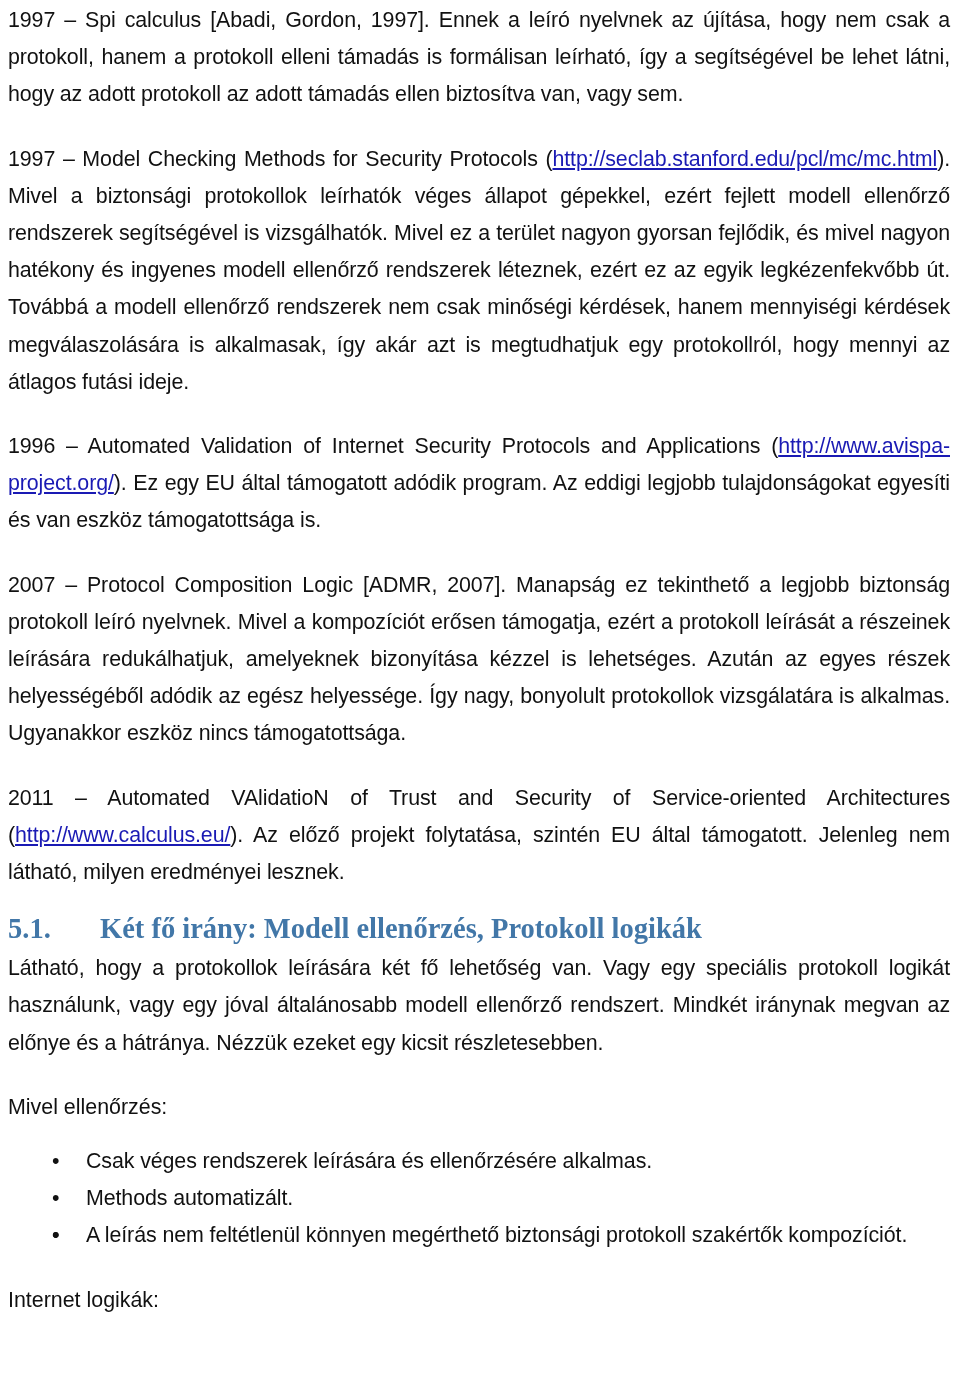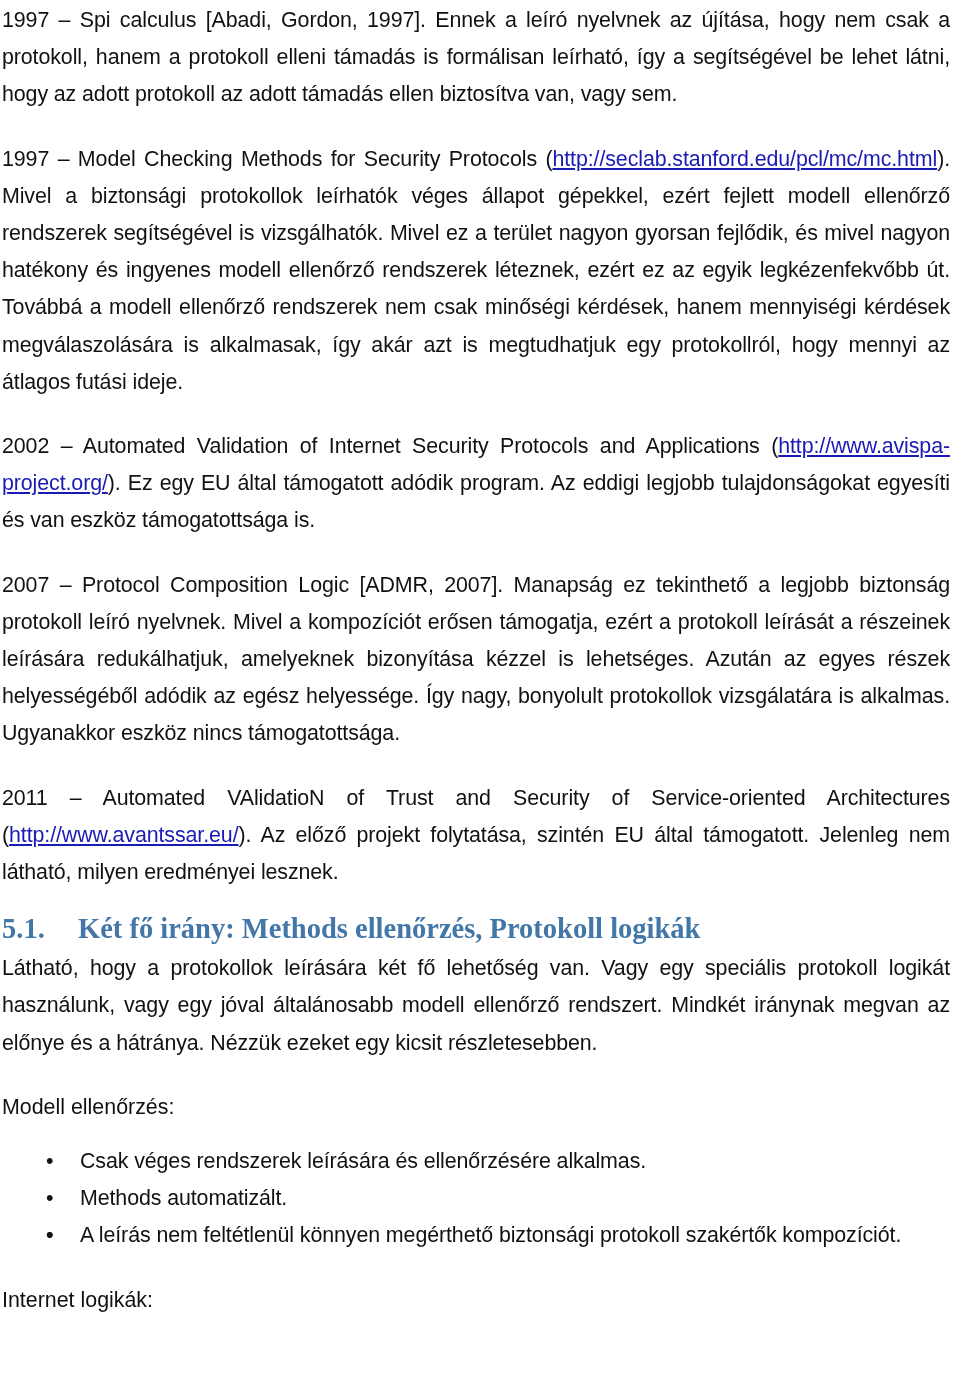"1997 – Spi calculus [Abadi," .page { padding: 0px 10px 0 2px -> 0px 10px 0 8px }
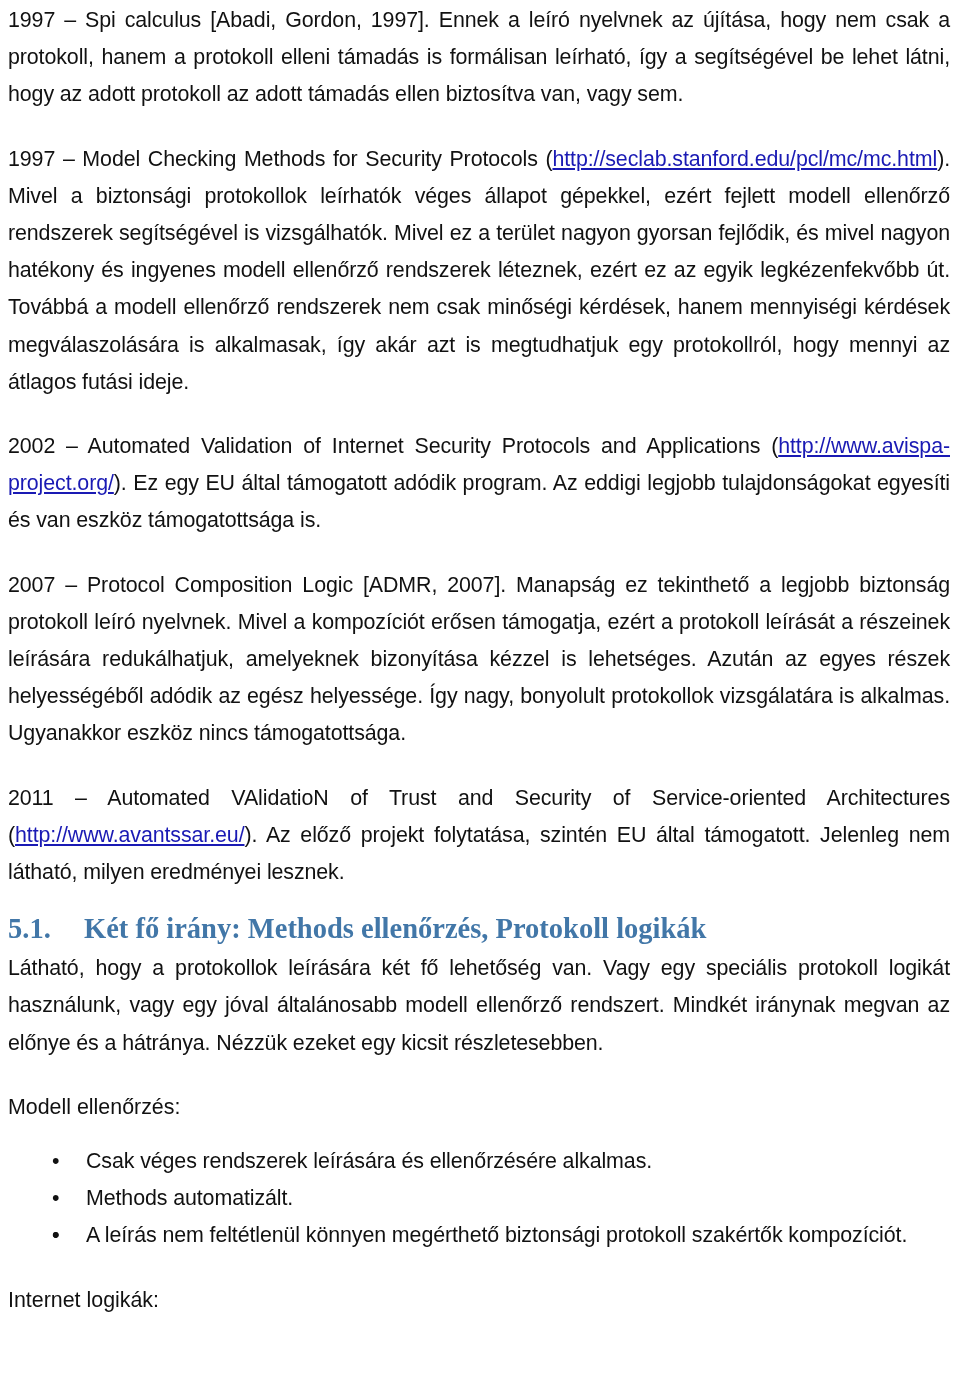"2002 – Automated Validation of" span { text: 2002 -> 1996 }
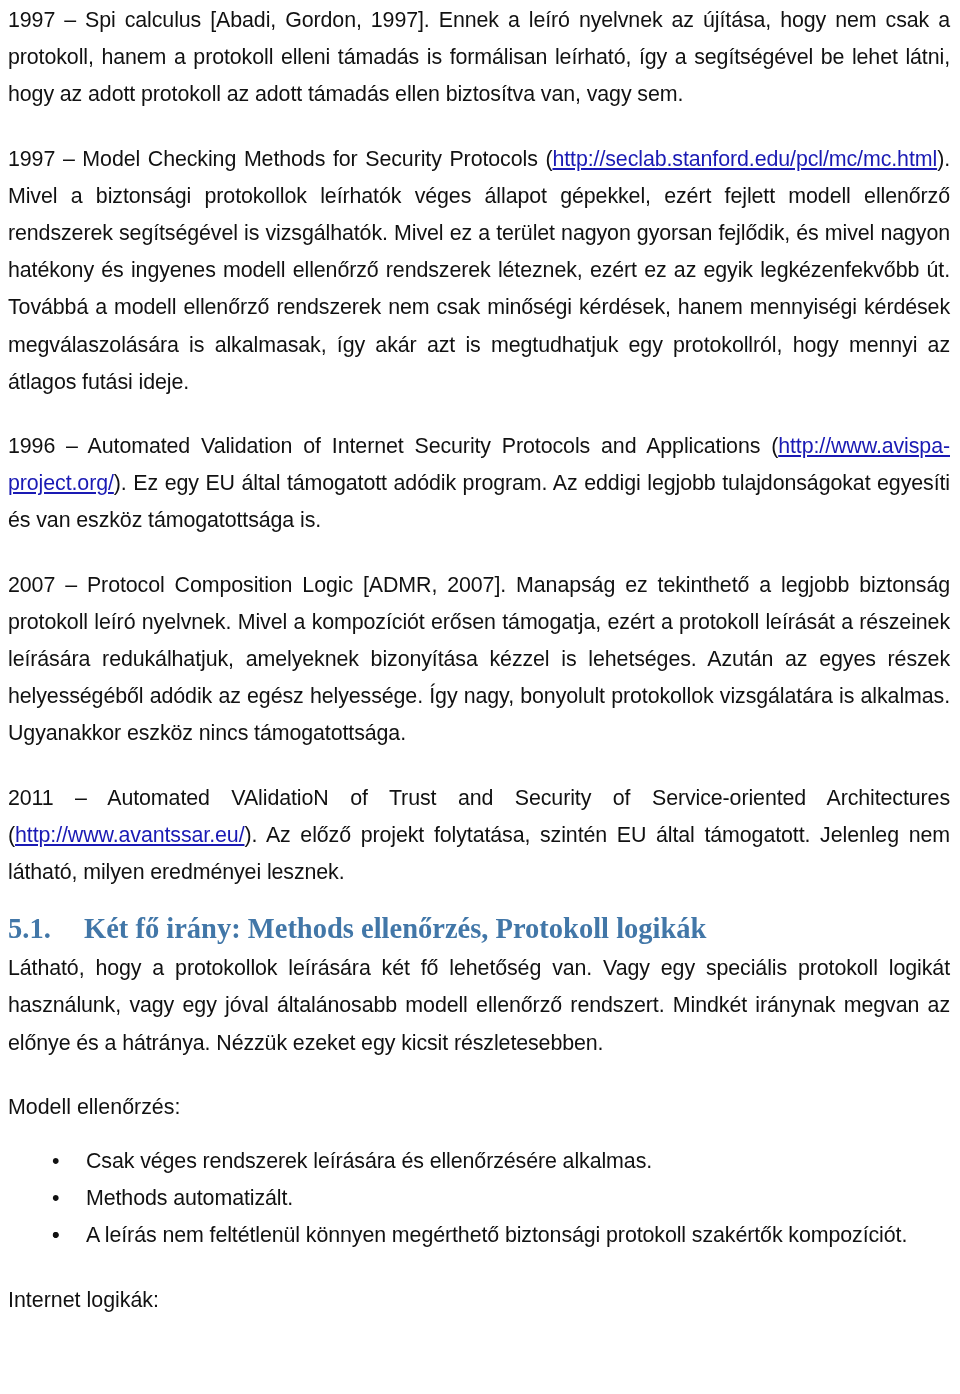"http://www.avantssar.eu/" a.link { text: http://www.avantssar.eu/ -> http://www.calculus.eu/ }
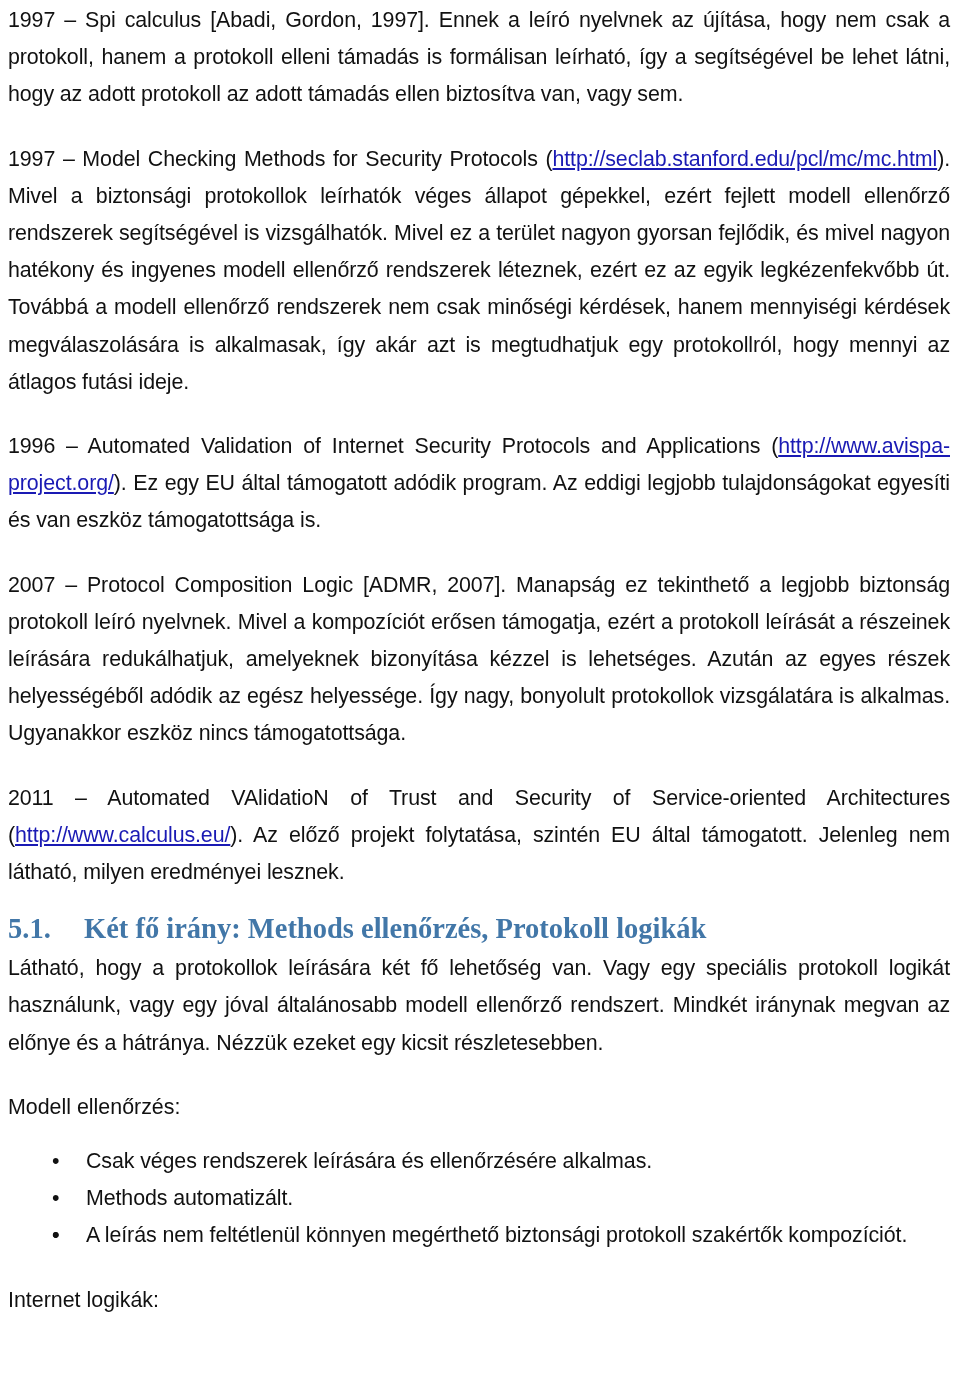"5.1." h2.section-head { gap: none -> 16px }
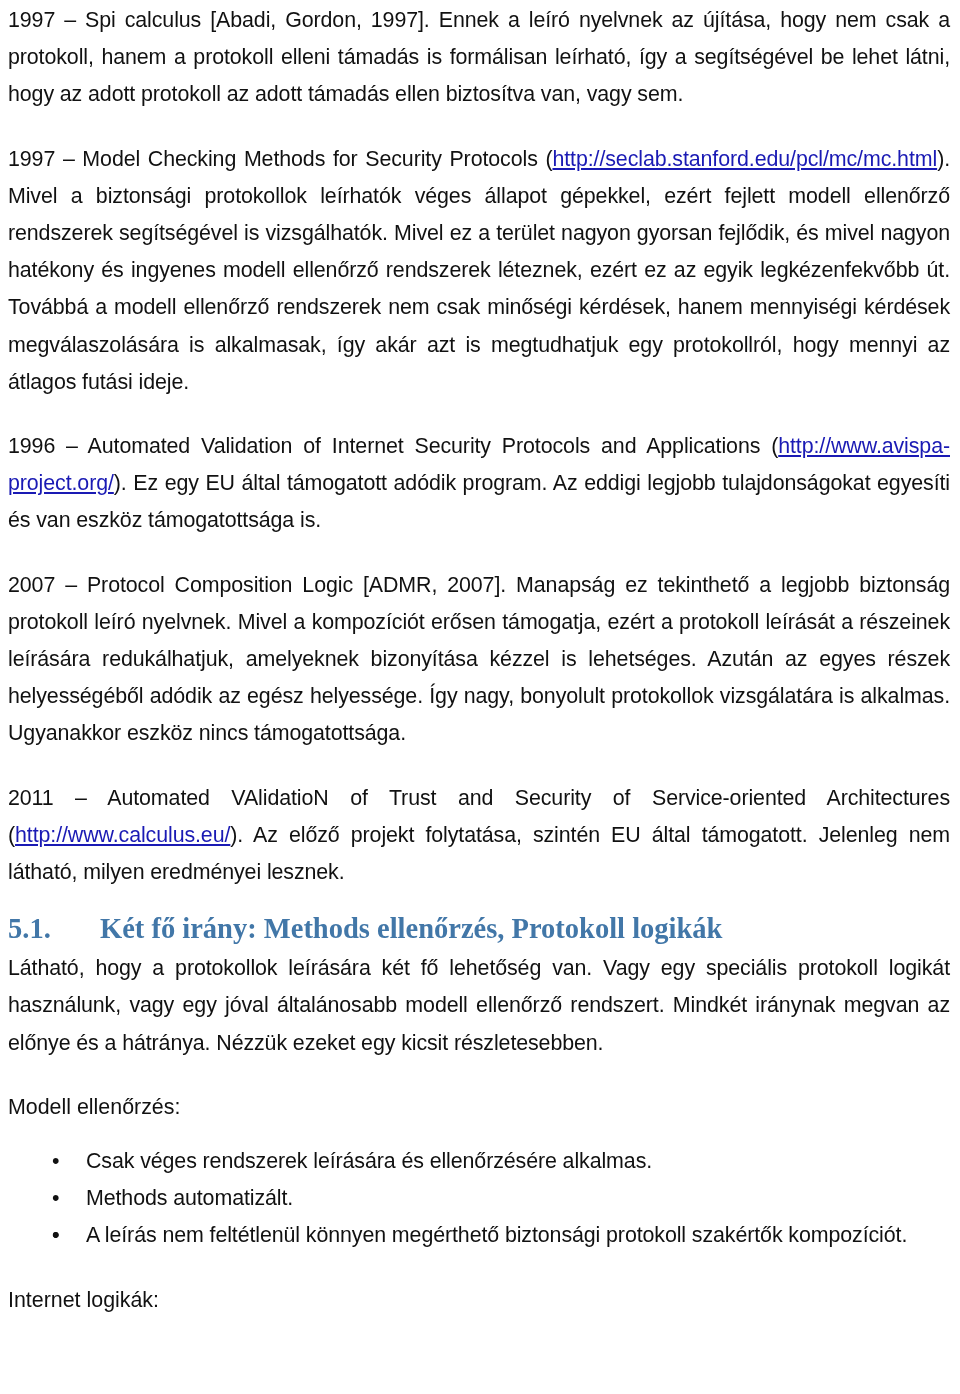"Két fő irány: Methods ellenőrzés," span { text: Methods -> Modell }
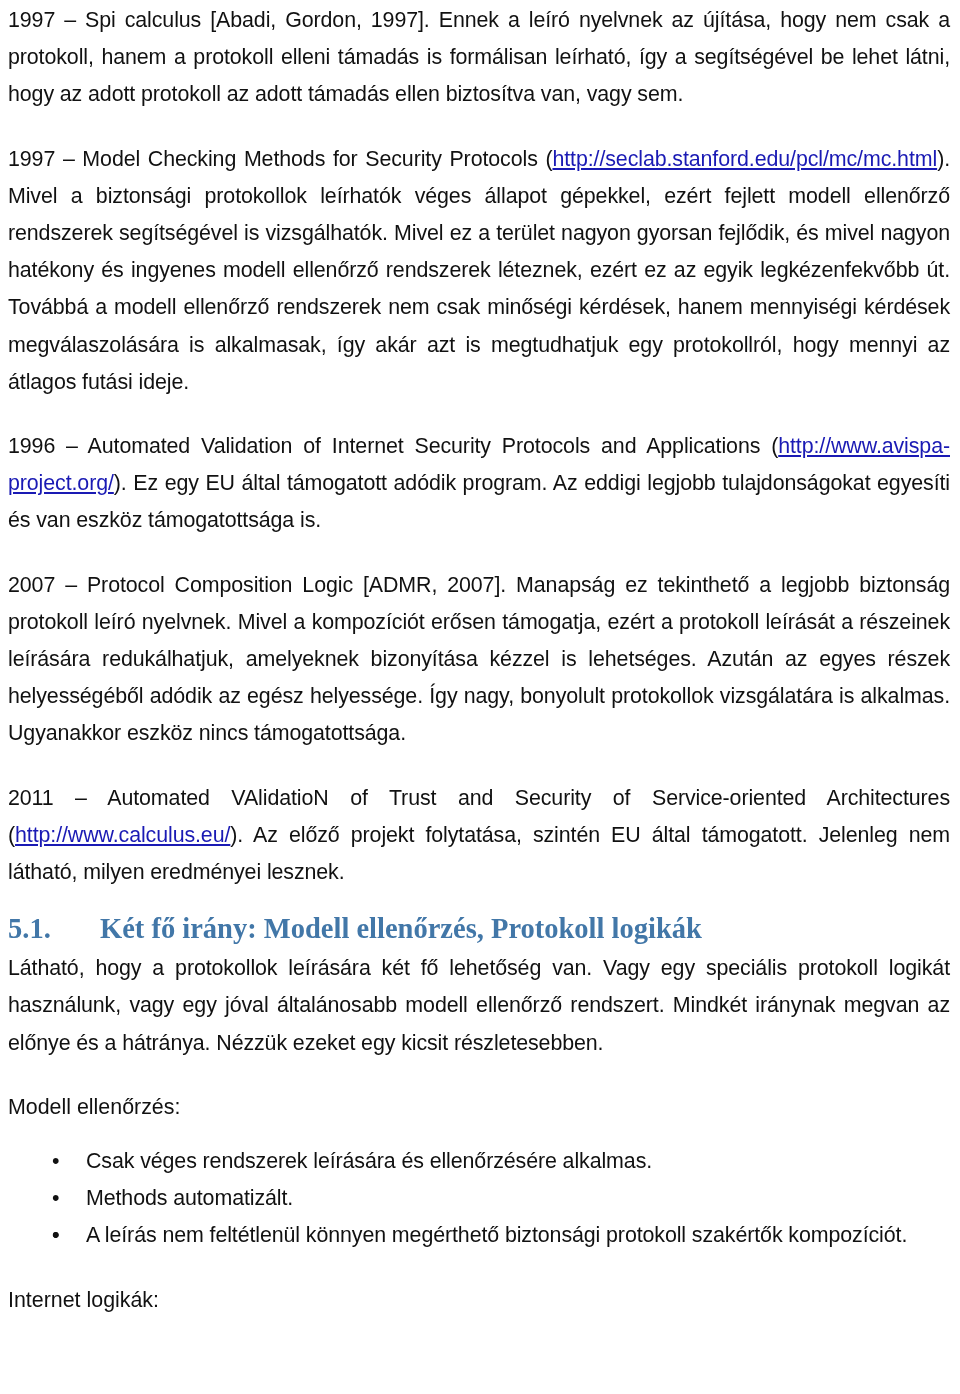"Modell ellenőrzés:" p.label-line { text: Modell -> Mivel }
